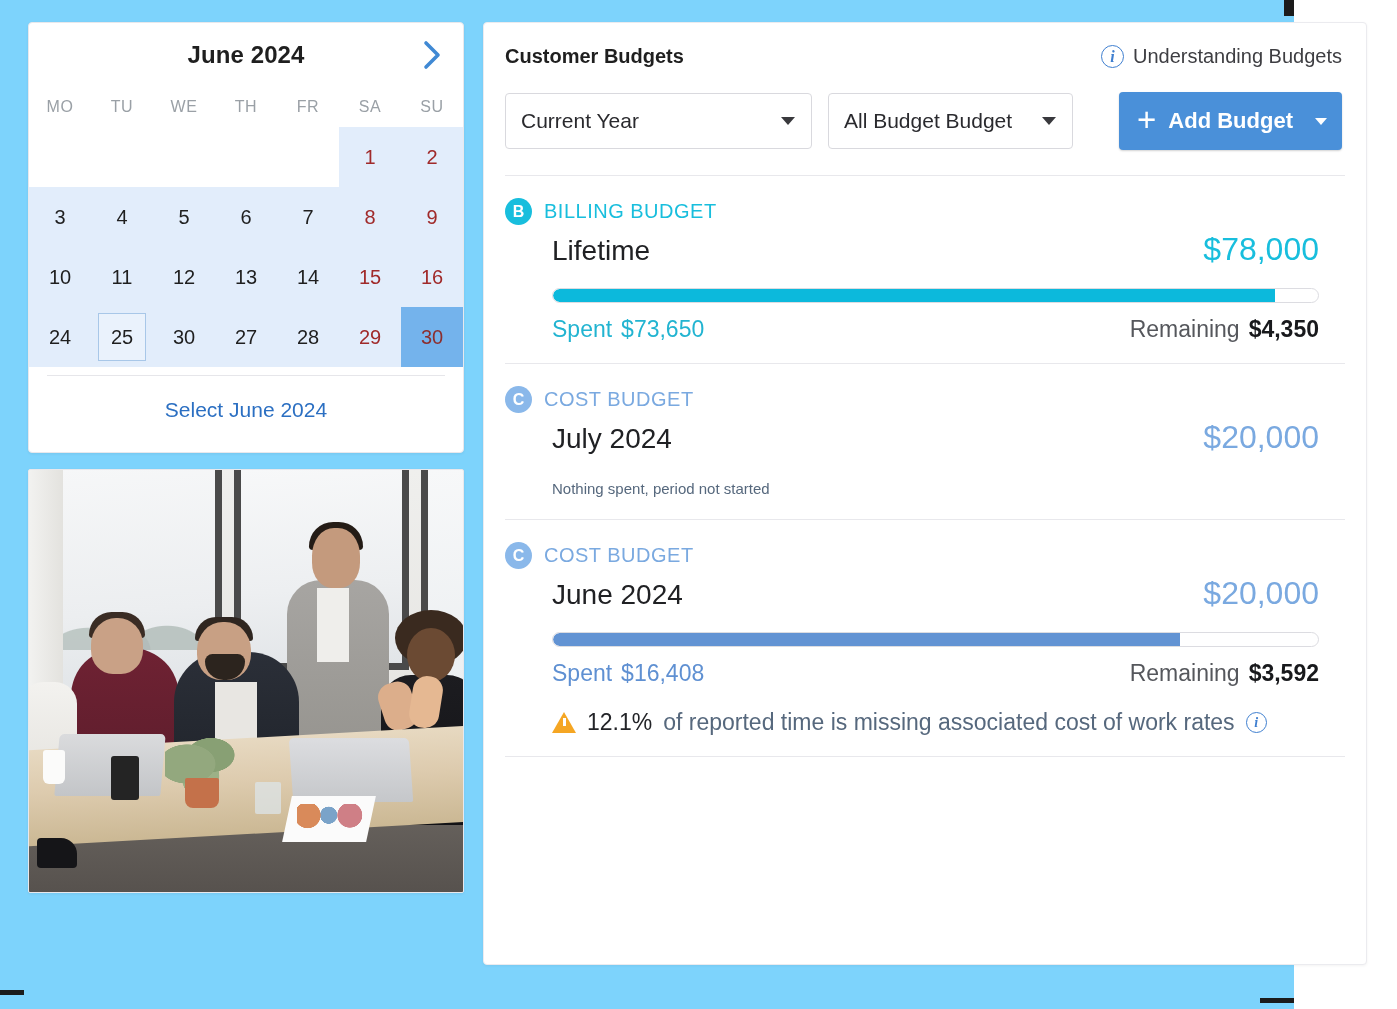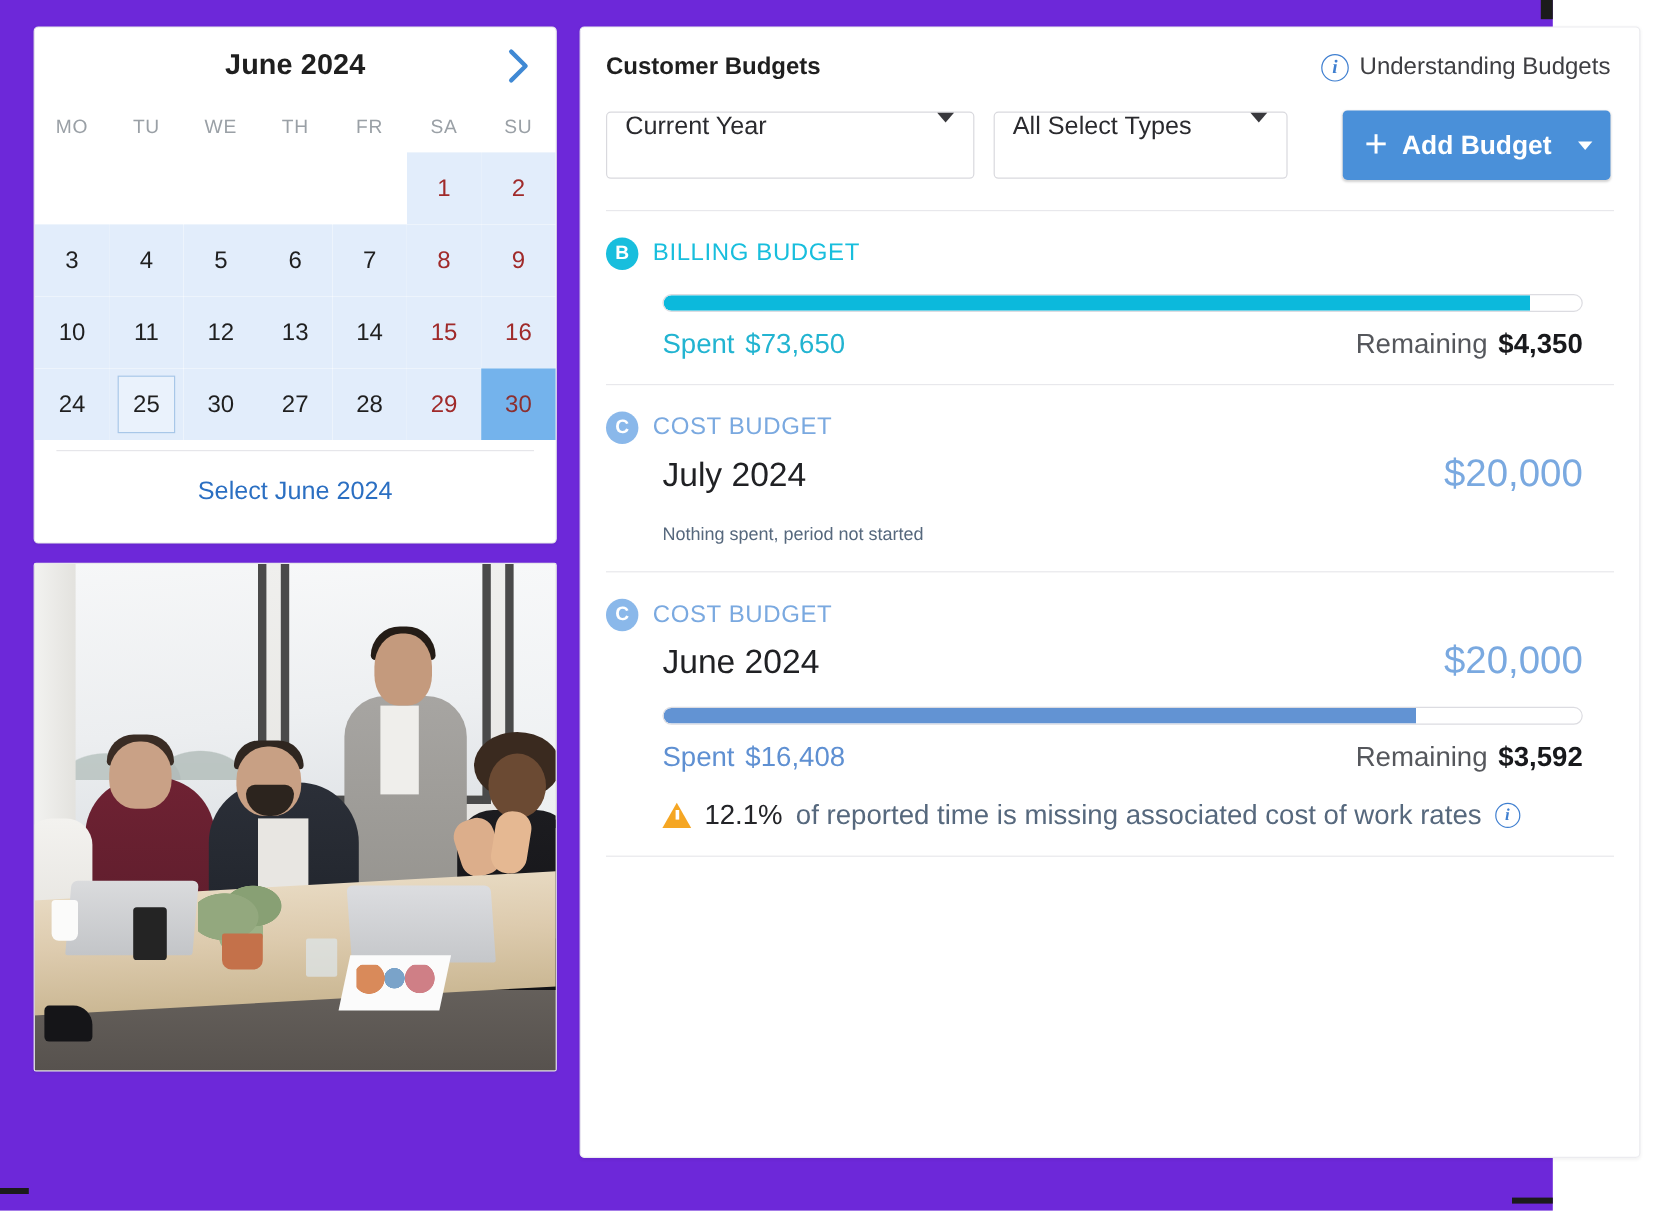"June 2024" #page { background: #6d28d9 -> #7dd3fc }
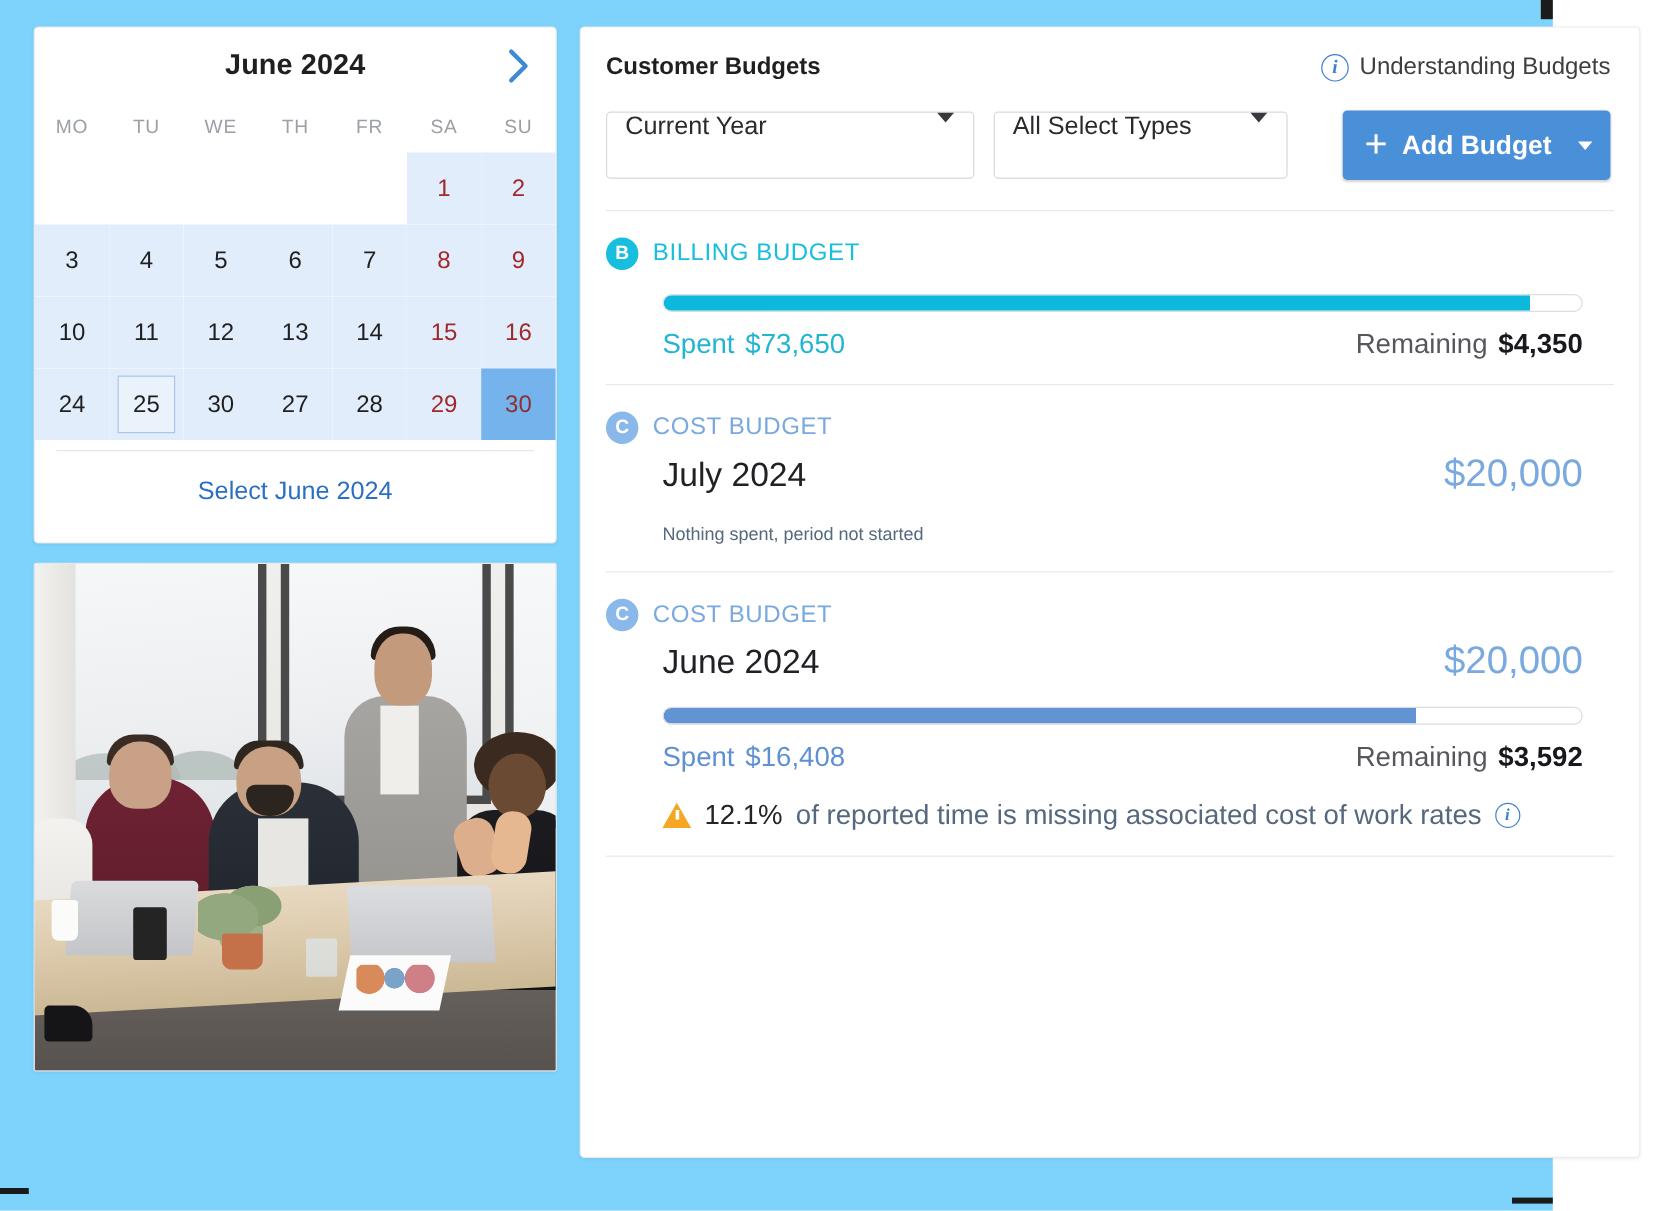"Current Year" .select-box { align-items: none -> center }
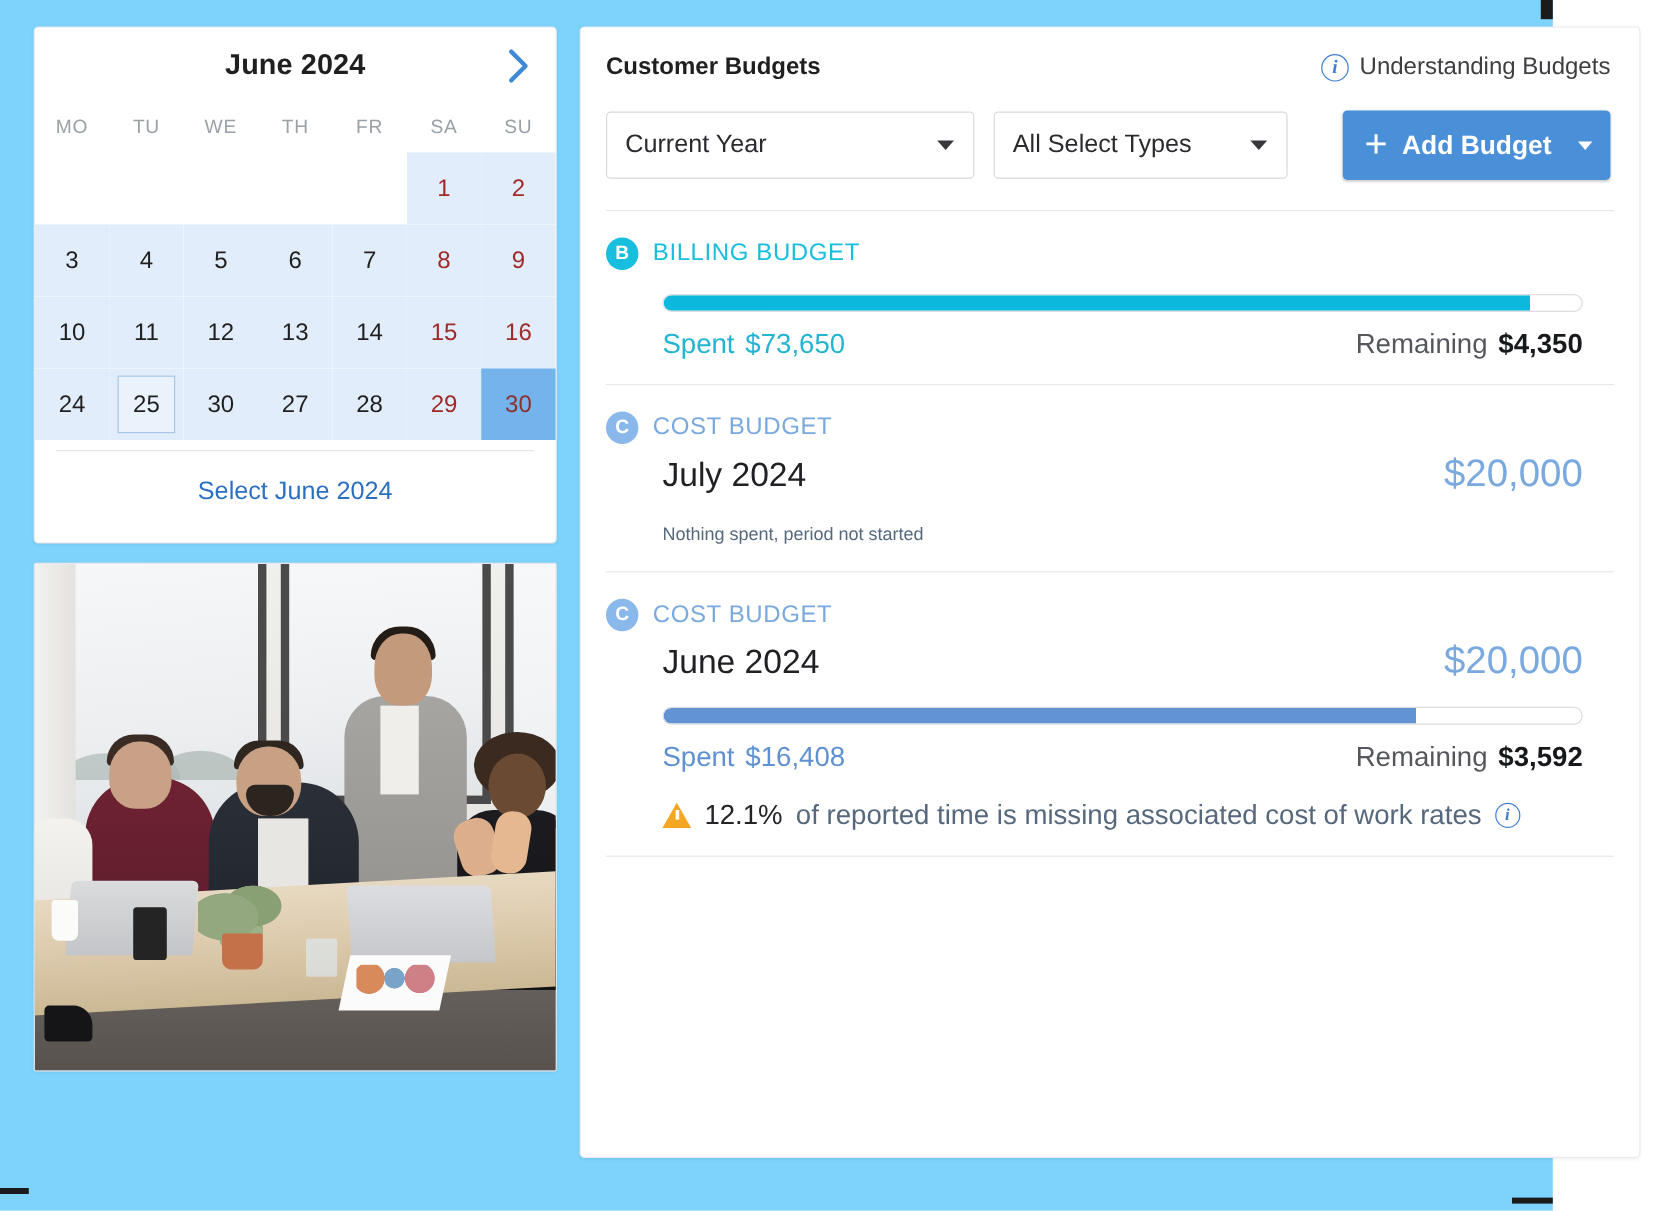"All Select Types" span { text: Select Types -> Budget Budget }
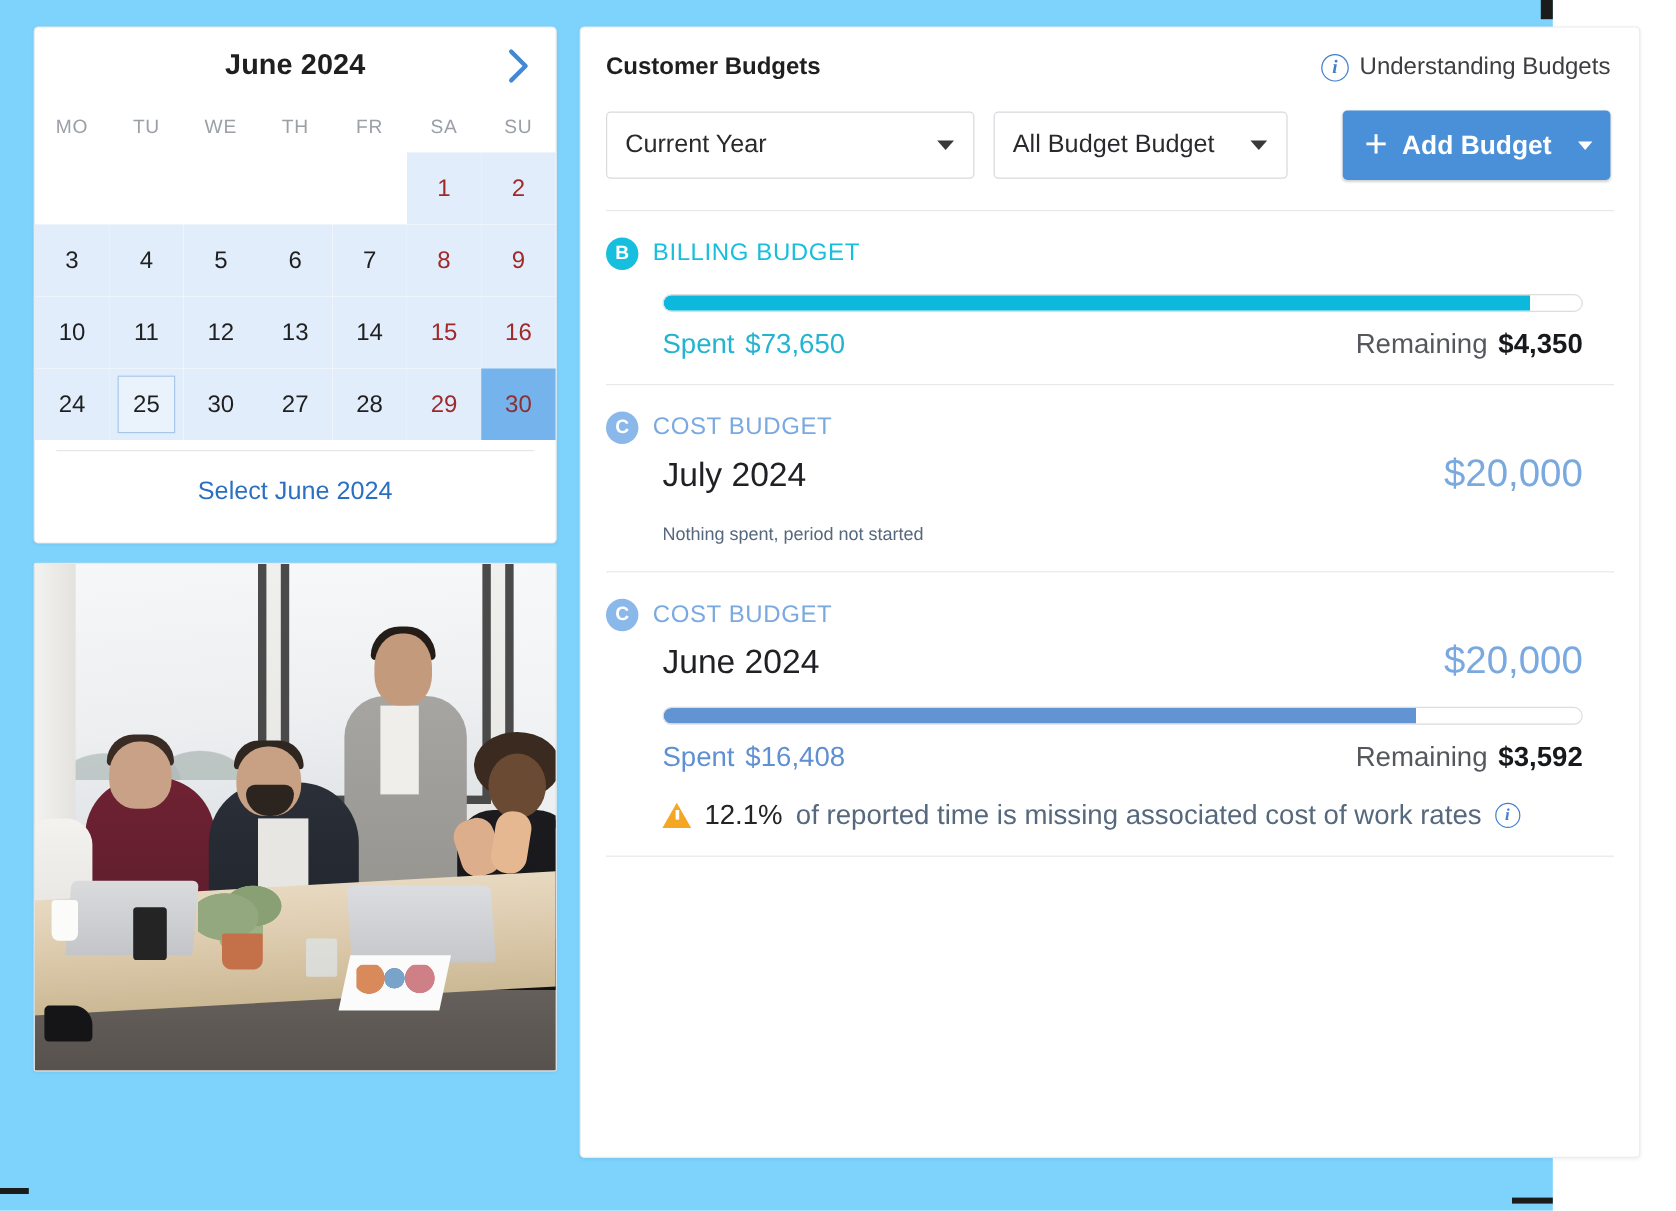"Lifetime" div.budget-main-row { html: none -> <div> <span>Lifetime</span> <span>$78,000</span> </div> }
